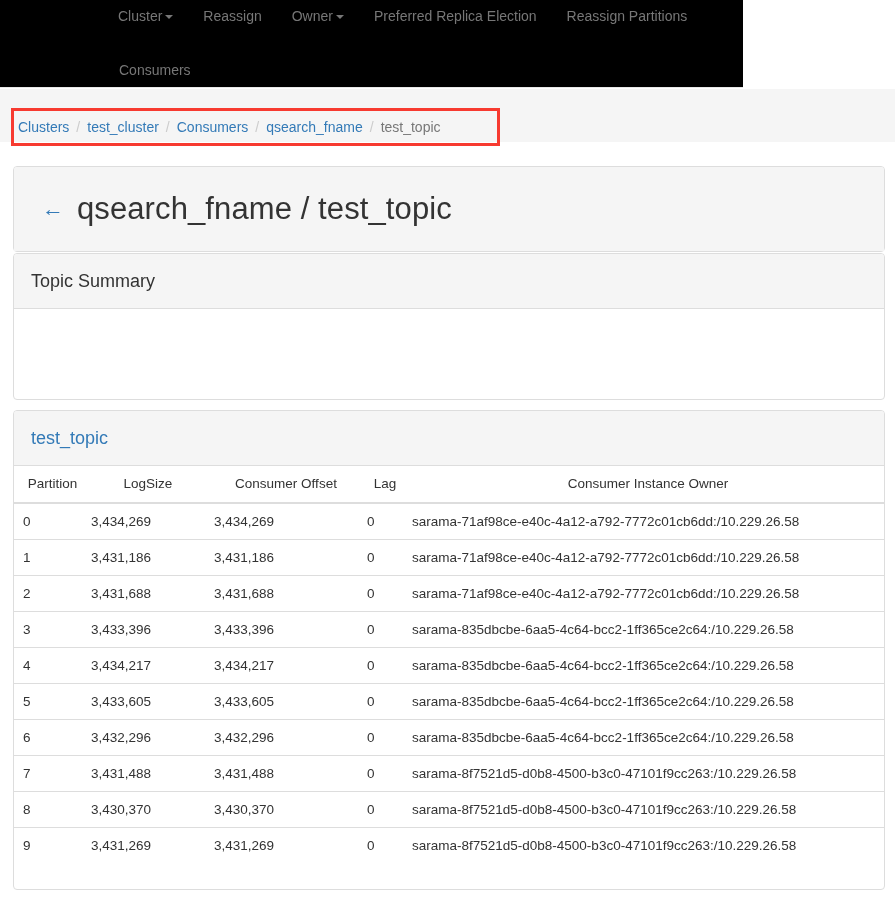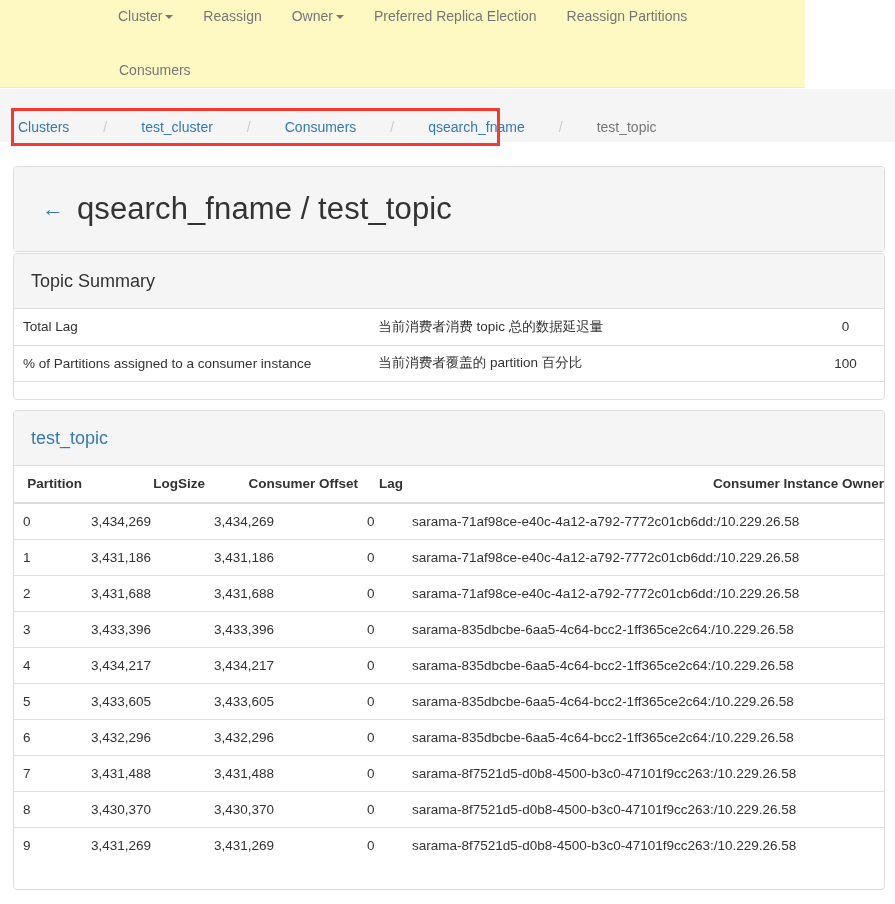"Cluster" .navbar { background: #fef9c3 -> #000000; width: 805px -> 743px }
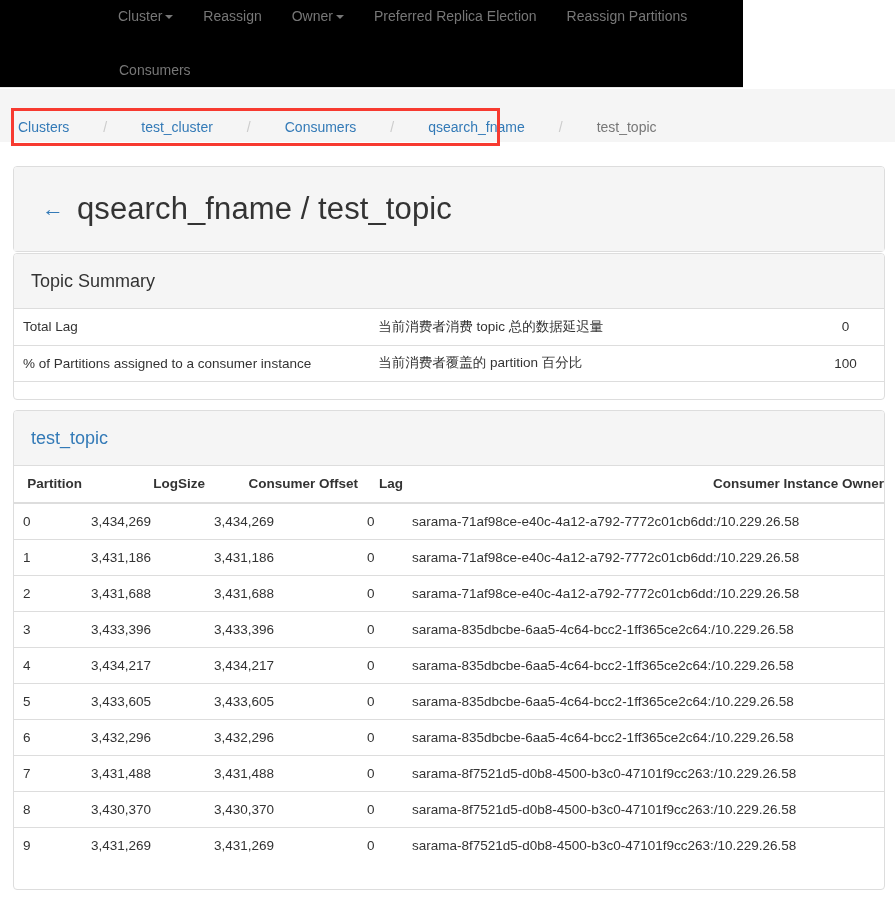"Clusters" .breadcrumb { gap: 27px -> none }
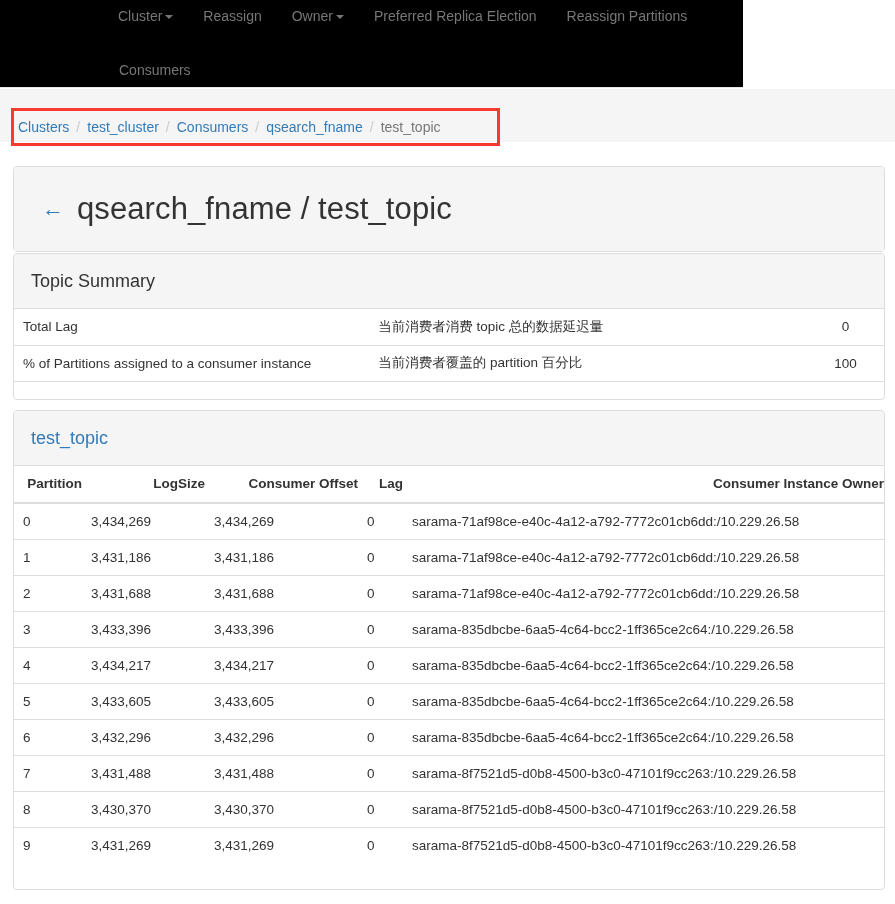"Total Lag" table.summary-table { html: <table> <tbody> <tr> <td>Total Lag</td> <td>当前消费者消费 topic 总的数据延迟量</td> <td>0</td> </tr> <tr> <td>% of Partitions assigned to a consumer instance</td> <td>当前消费者覆盖的 partition 百分比</td> <td>100</td> </tr> <tr> <td></td> </tr> </tbody> </table> -> none }
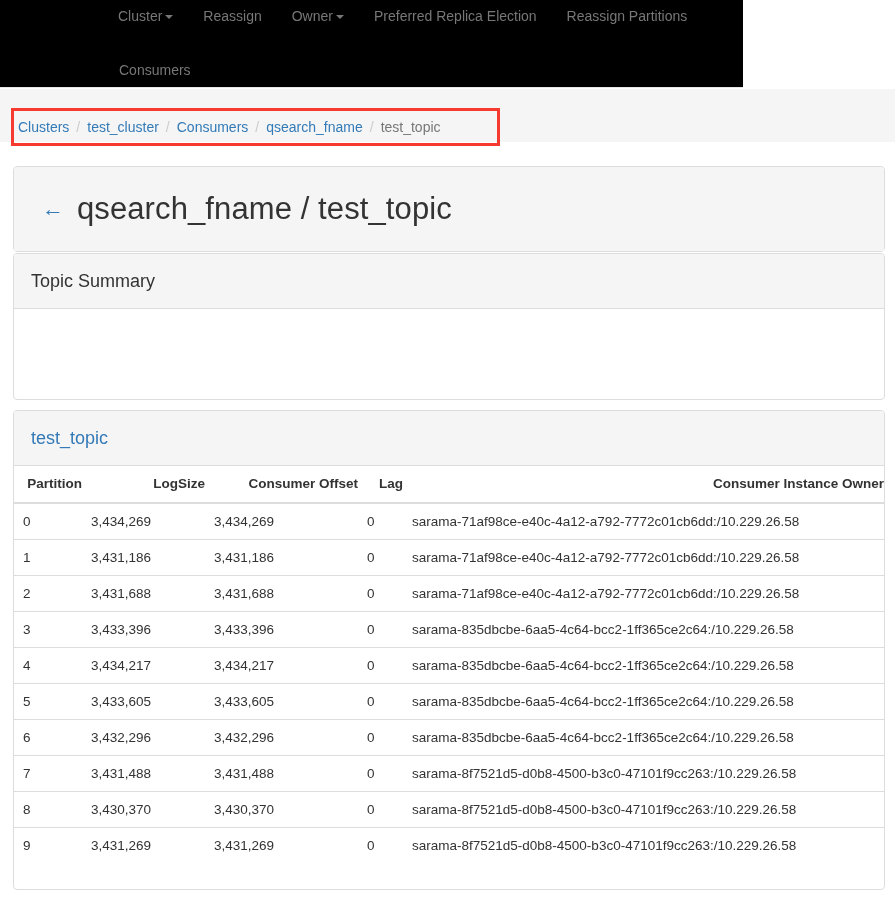"Partition" .parts-table th { font-weight: bold -> normal; text-align: right -> center }
